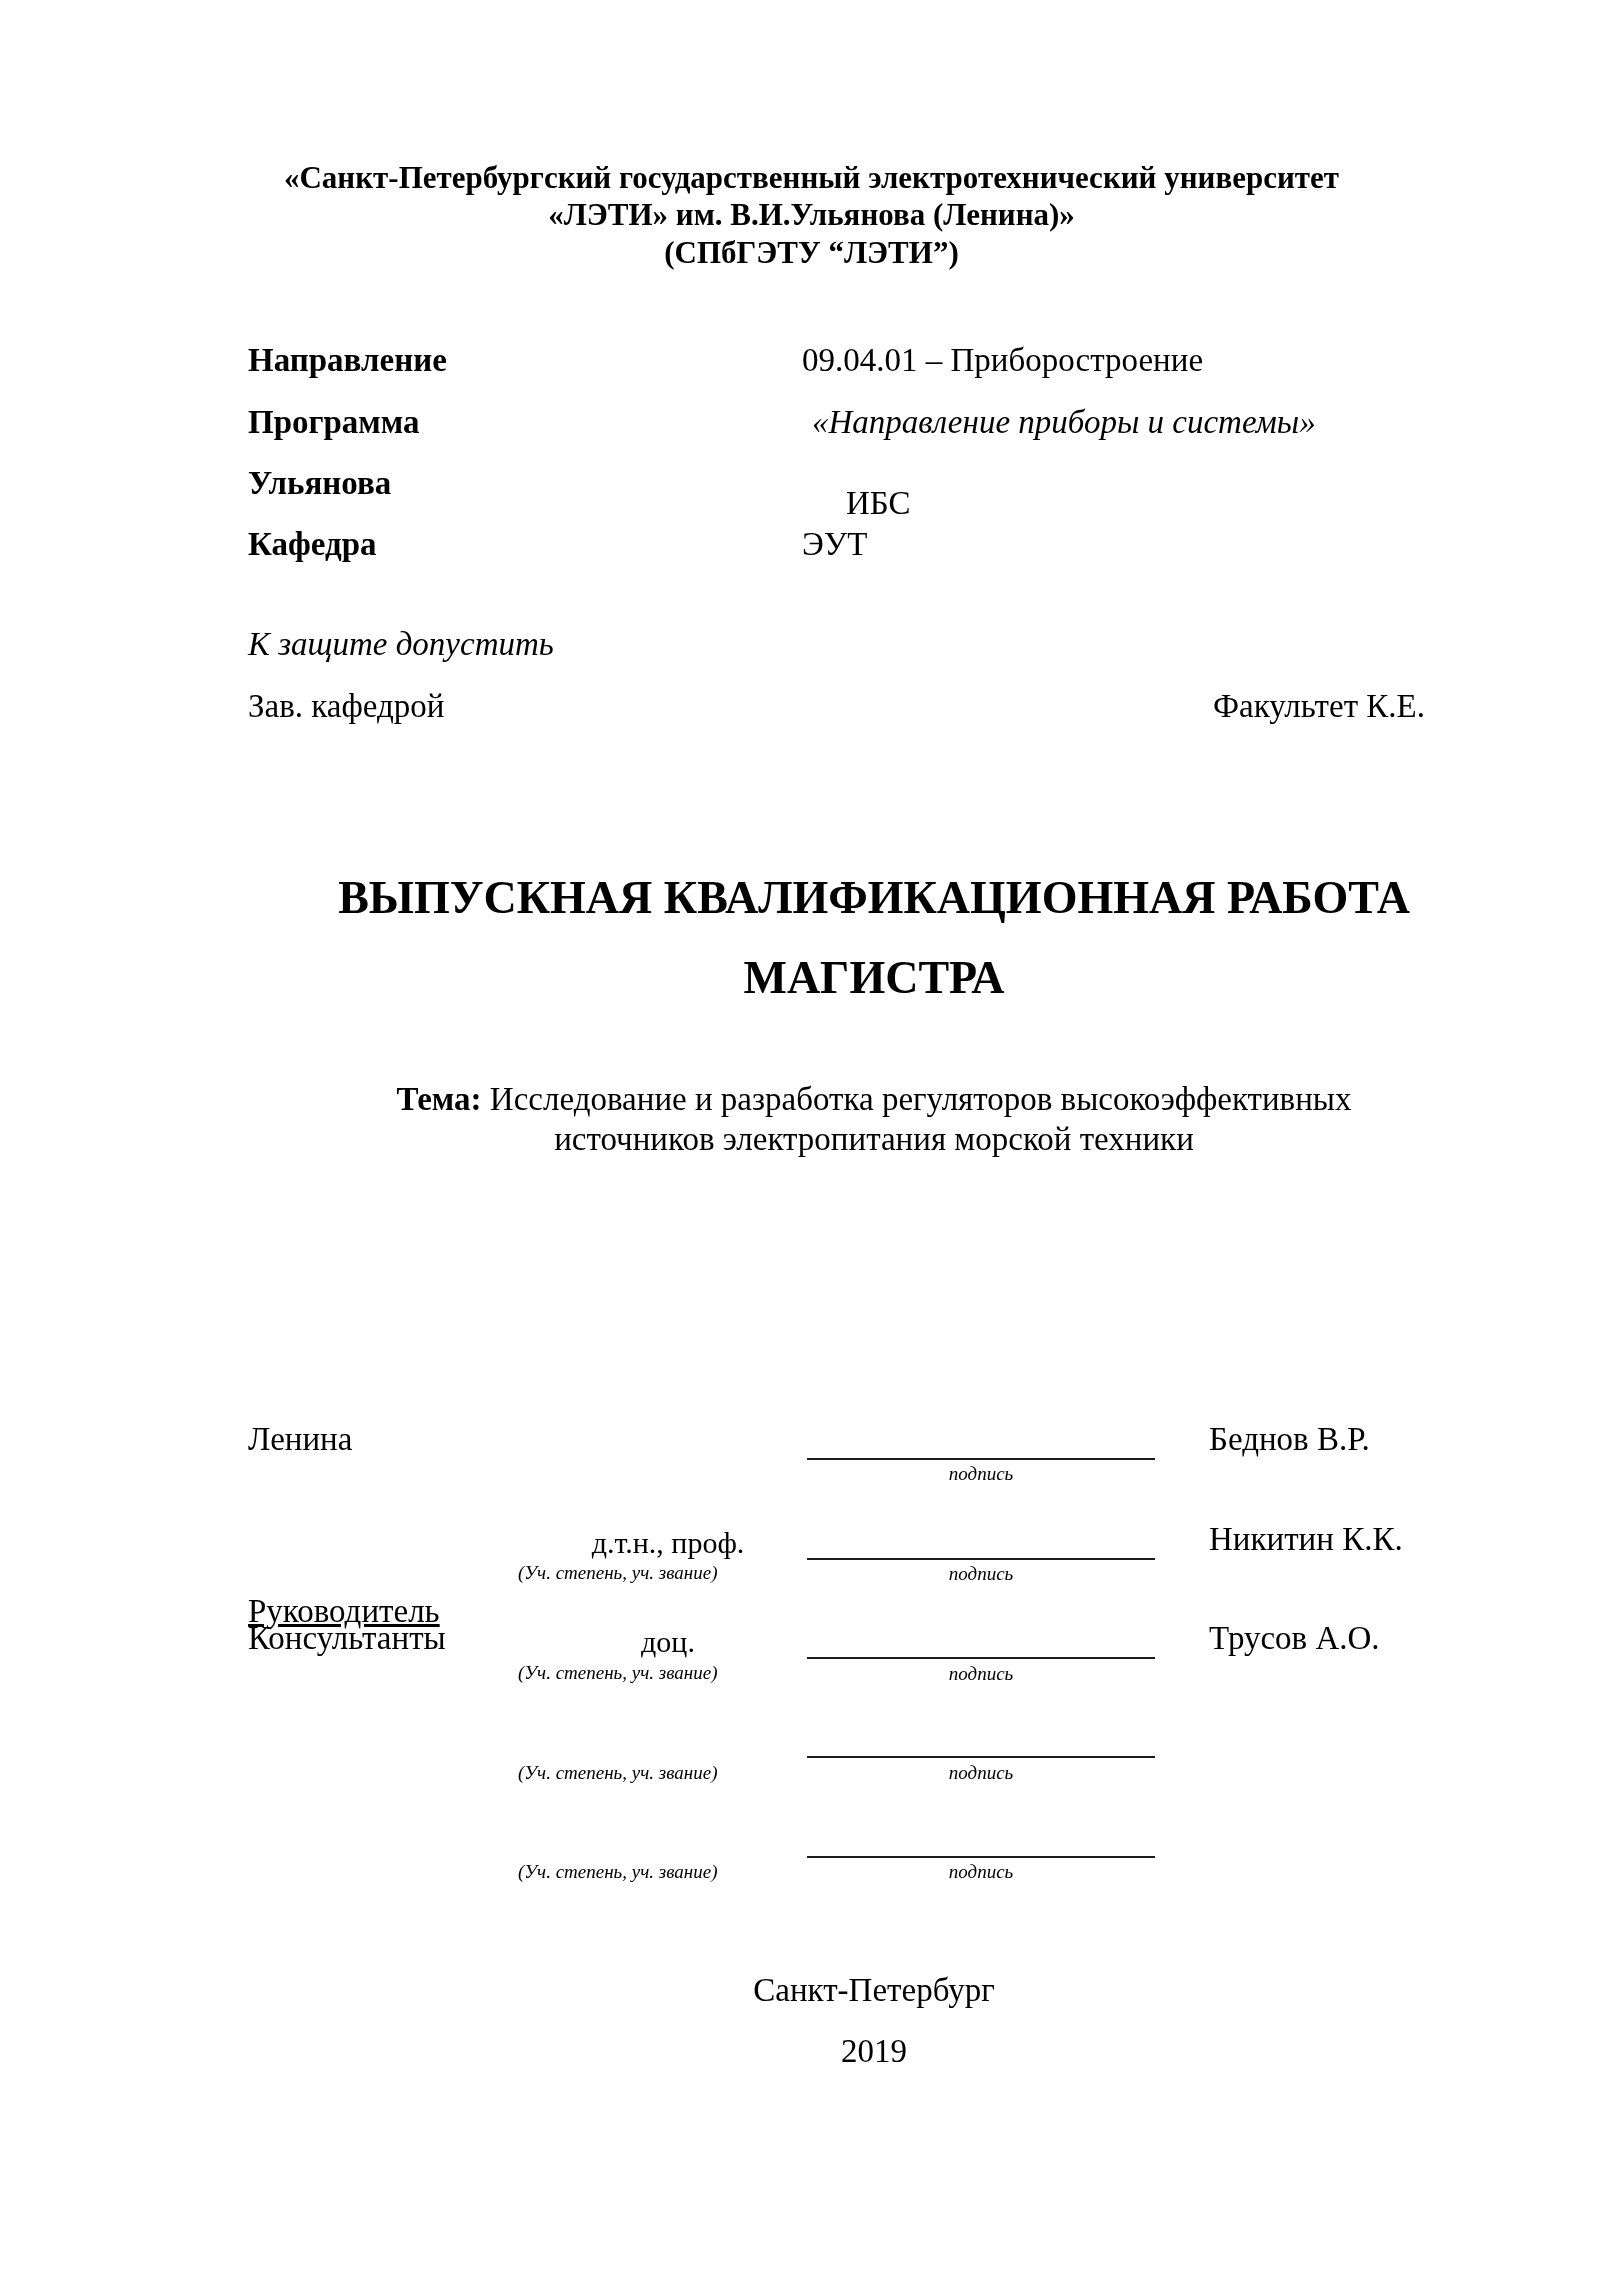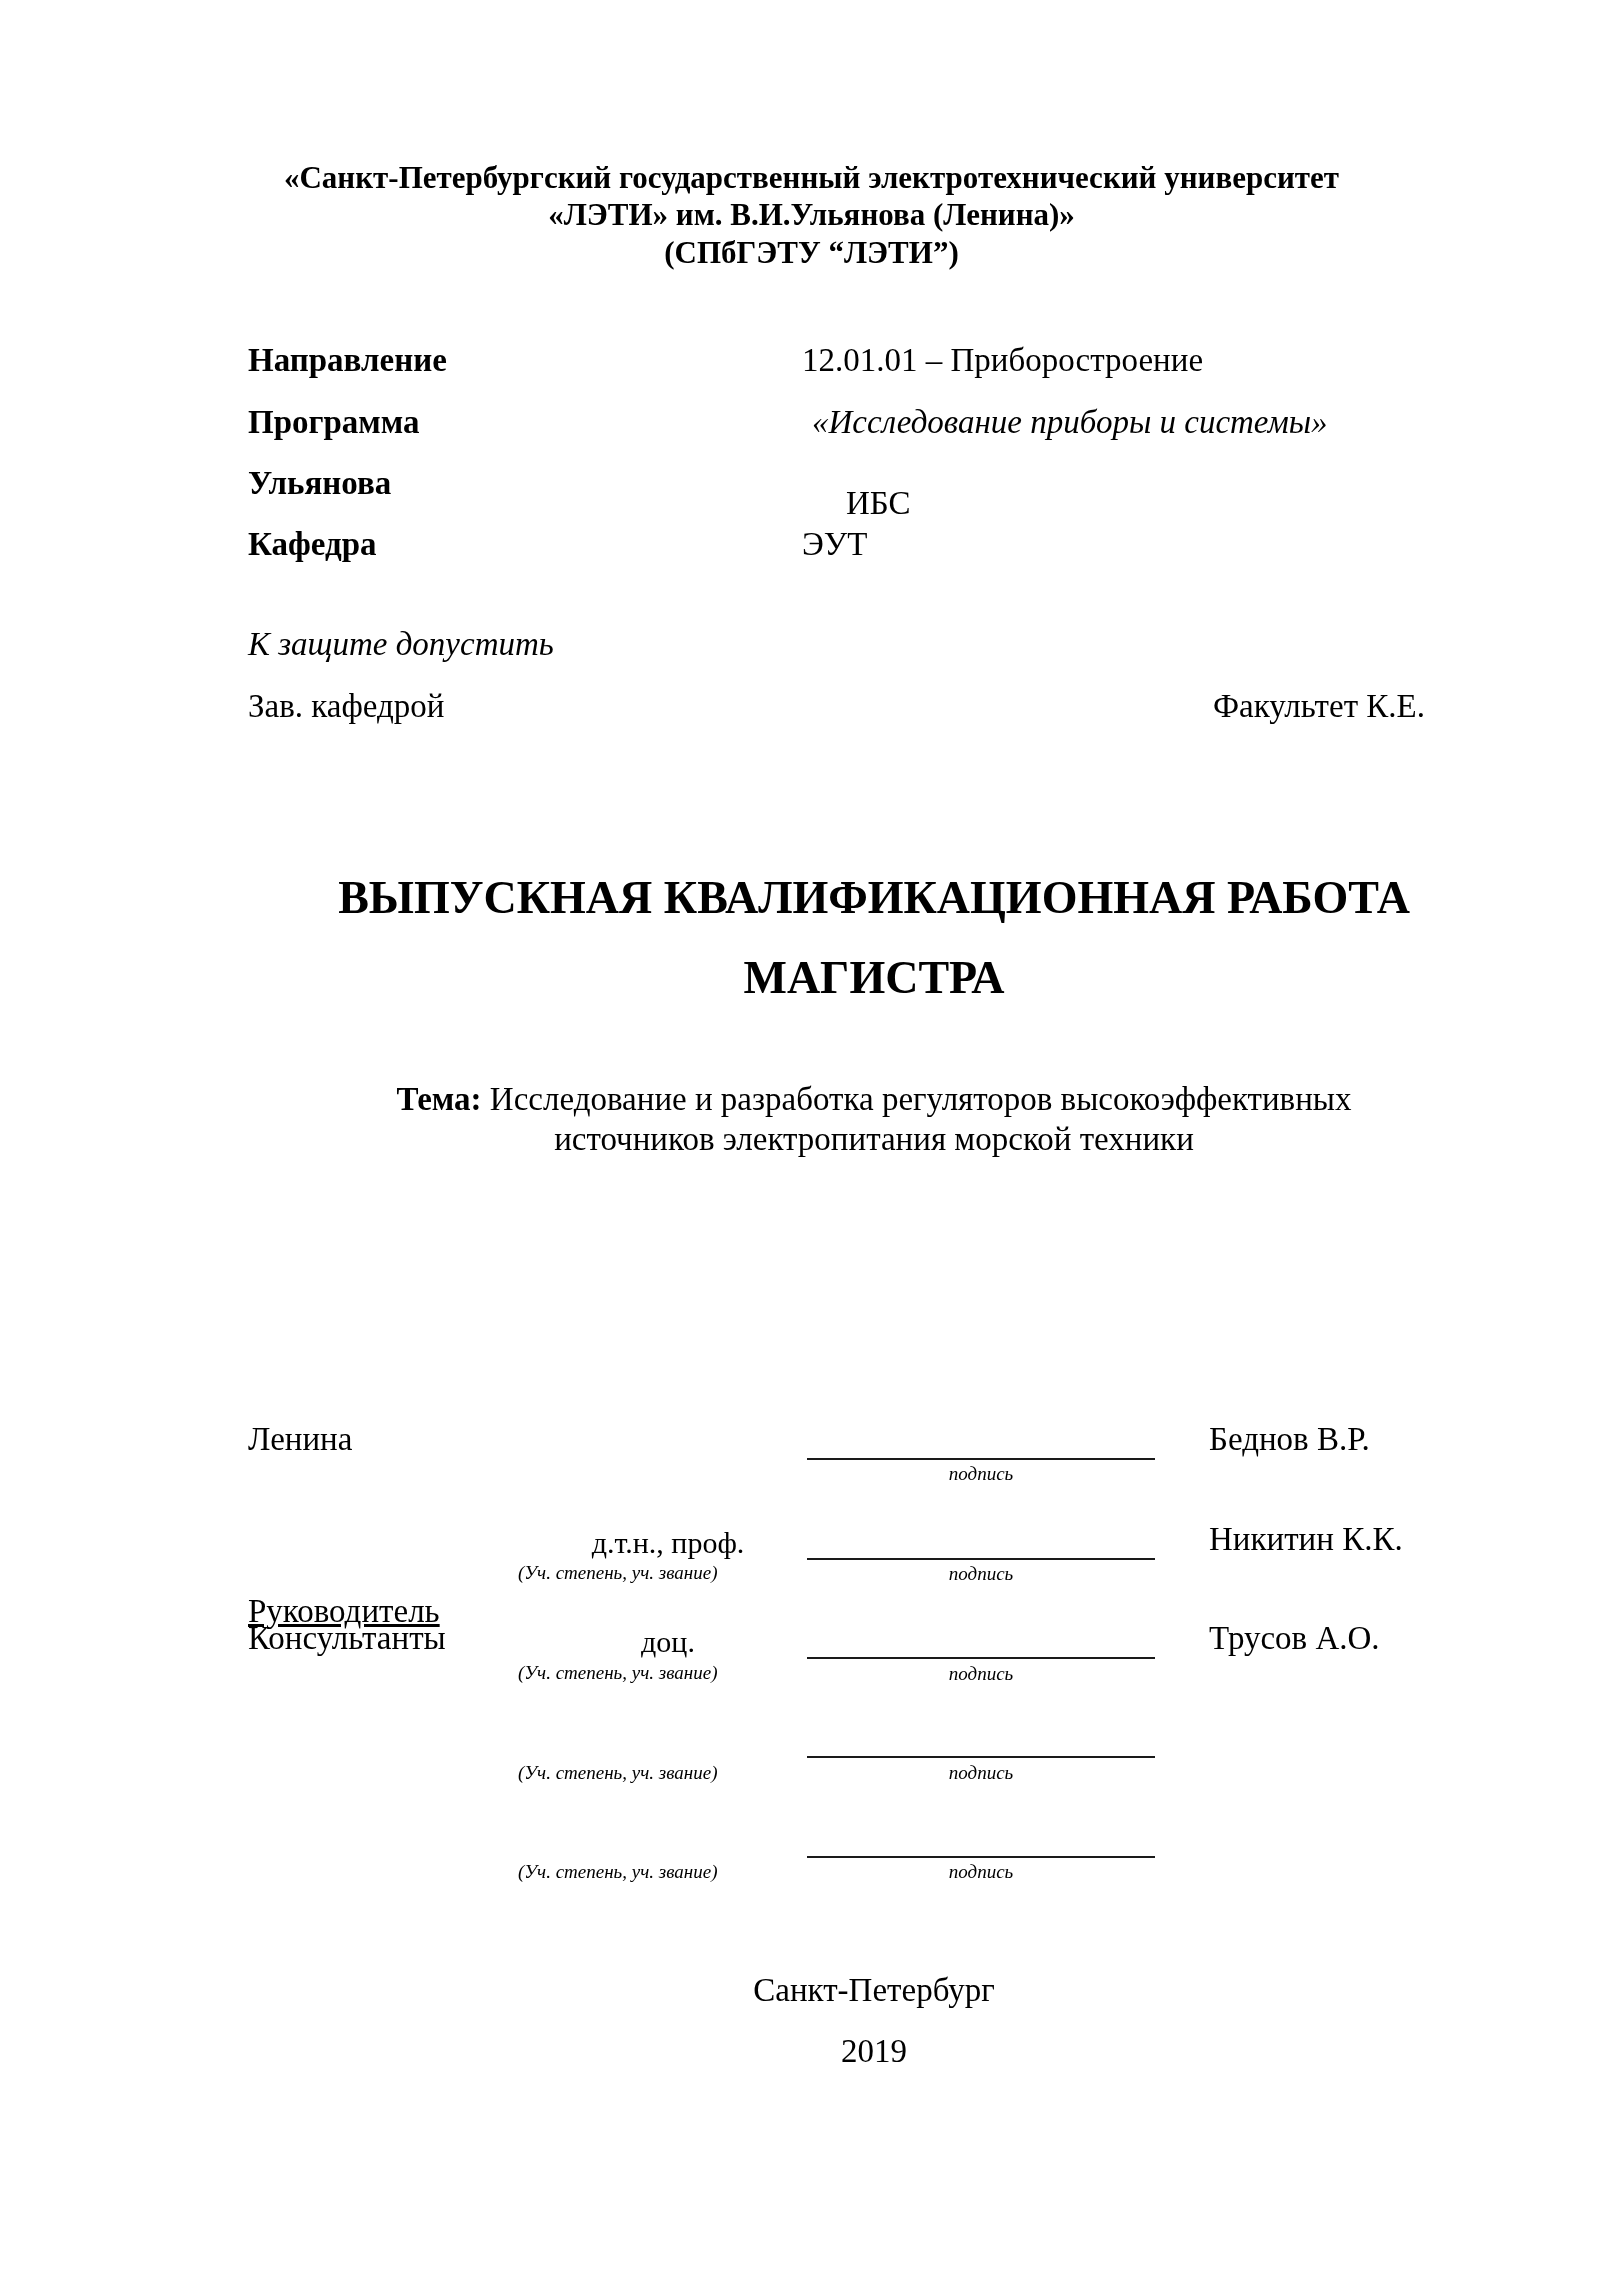"12.01.01 – Приборостроение" div.abs { text: 12.01.01 -> 09.04.01 }
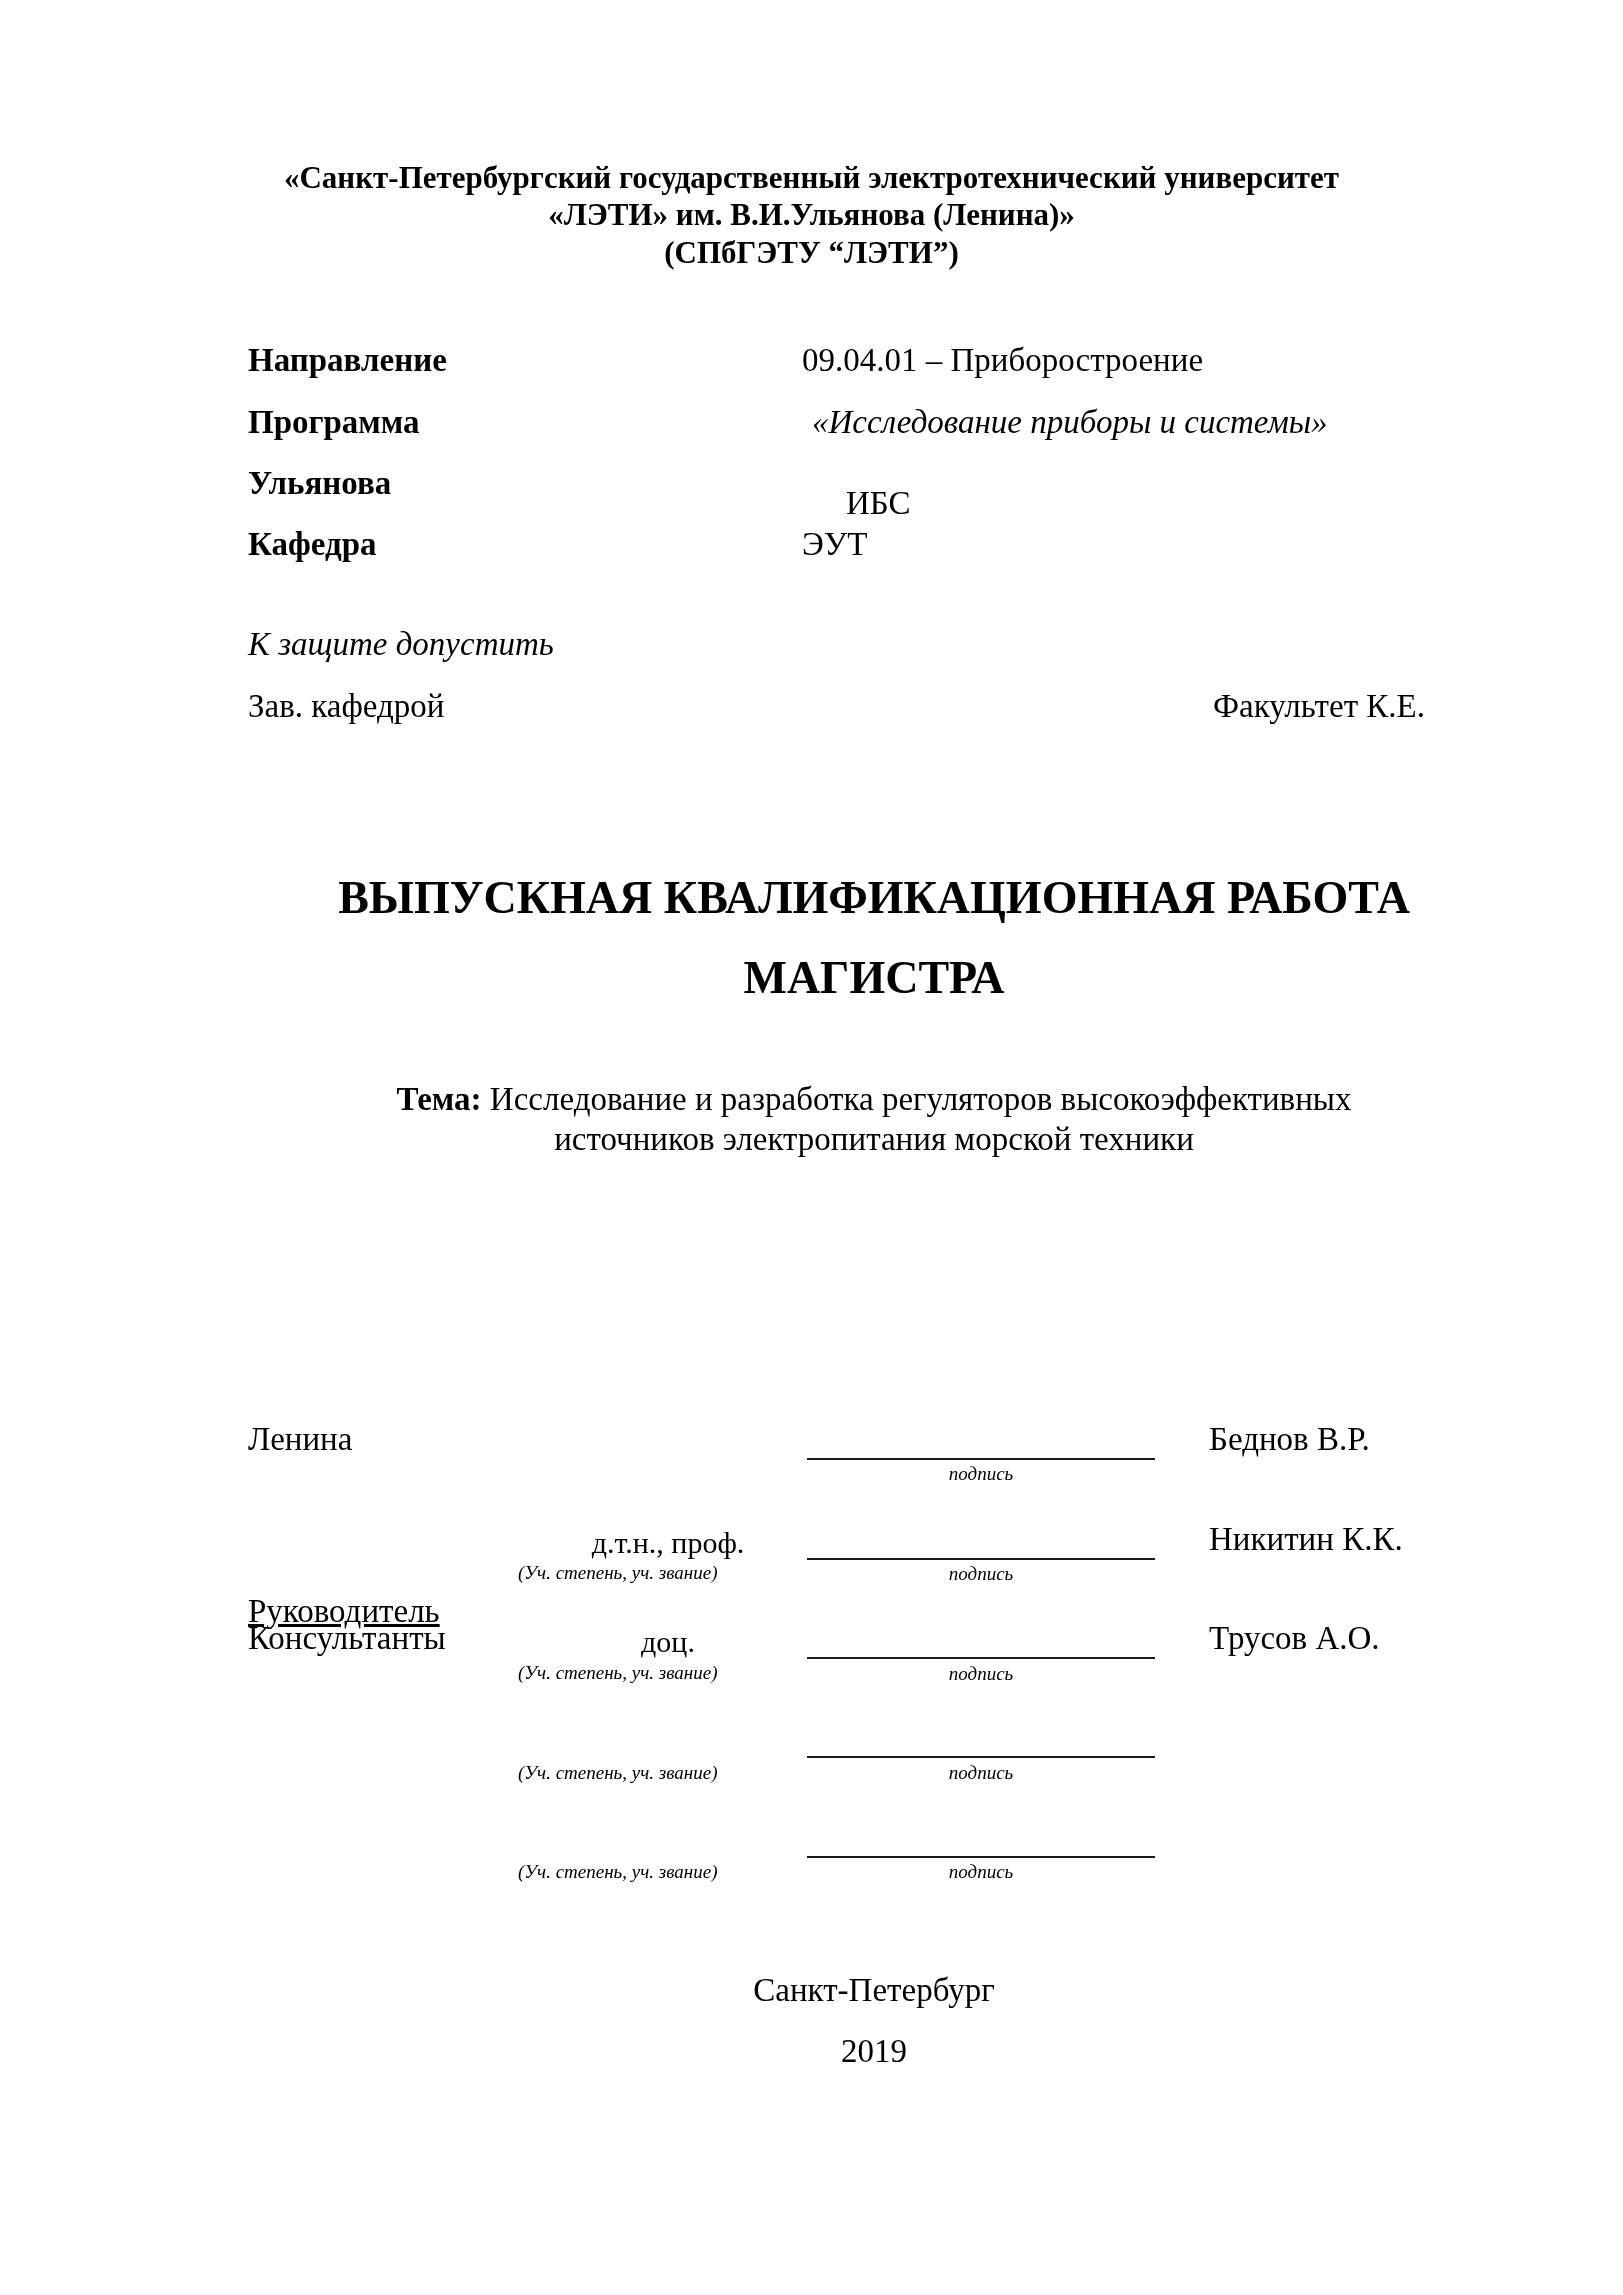"«Исследование приборы и системы»" div.abs { text: Исследование -> Направление }
